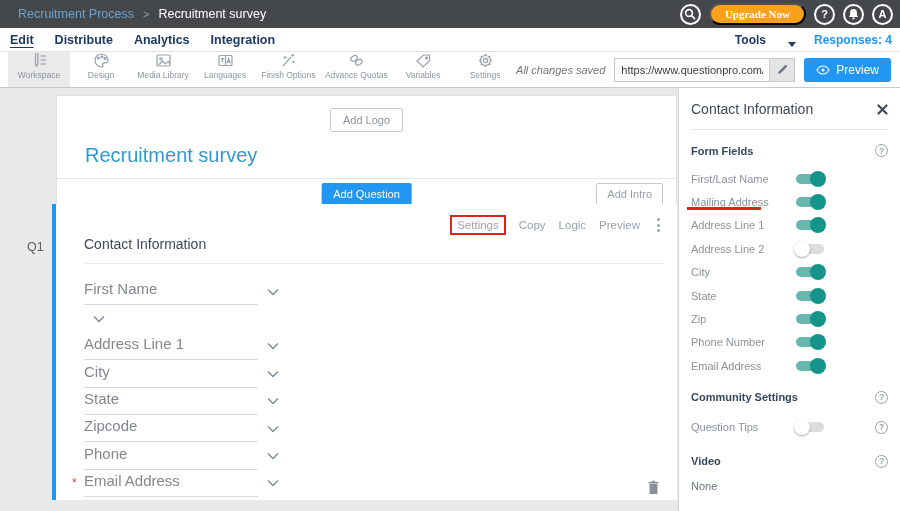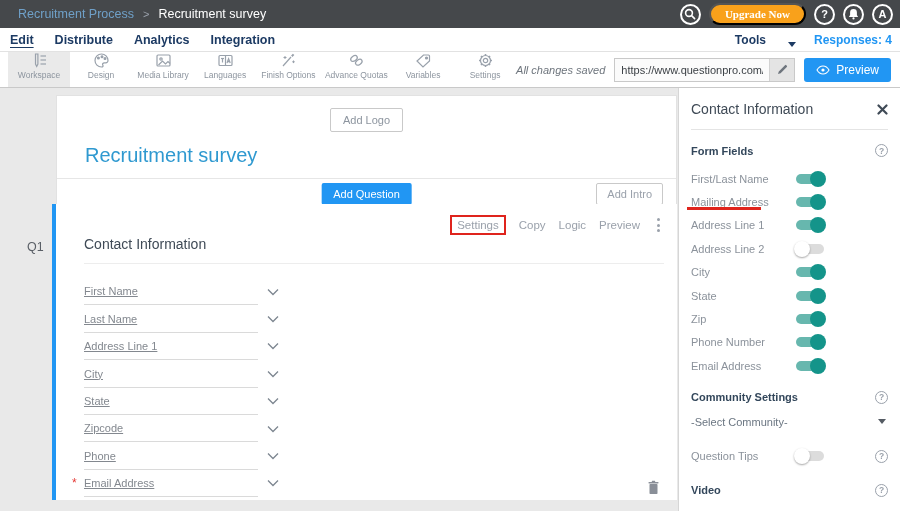"First Name" .field-box { font-size: 11px -> 15px; text-decoration: underline -> none }
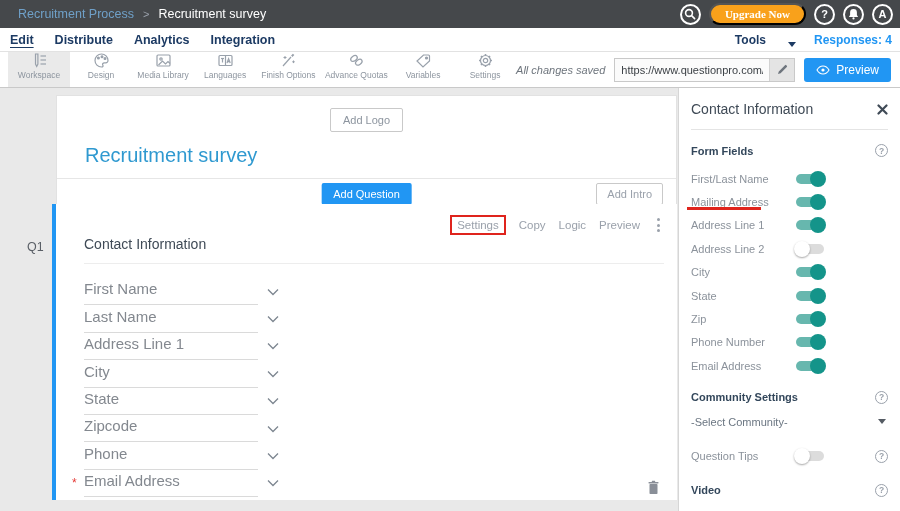"Last Name" span.field-box { html: <span>Last Name</span> -> none }
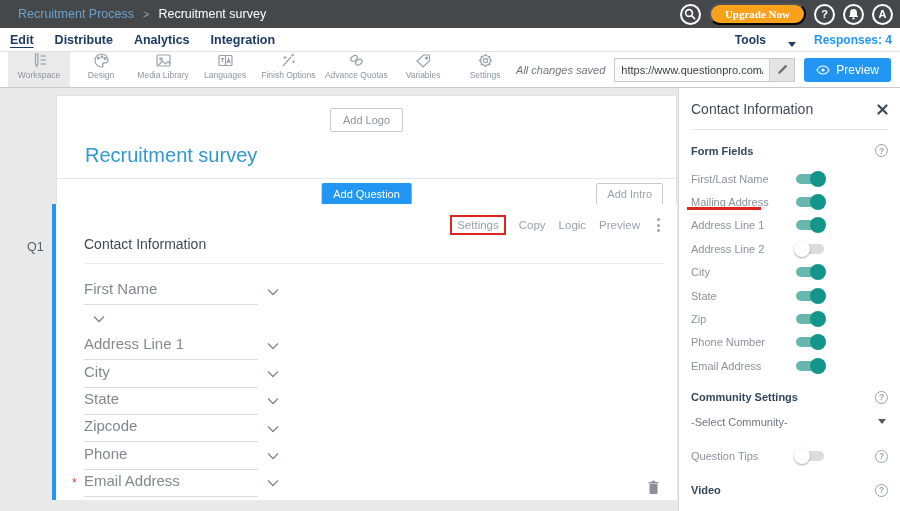"-Select Community-" div.select-row { html: <div> <span>-Select Community-</span> <span></span> </div> -> none }
